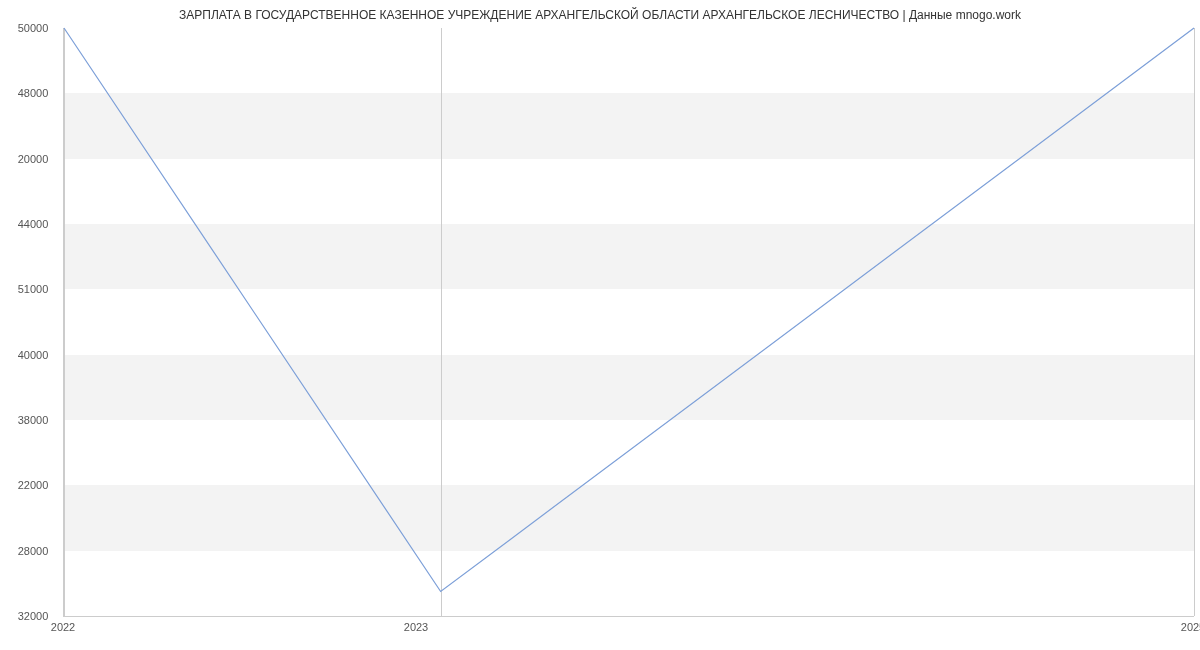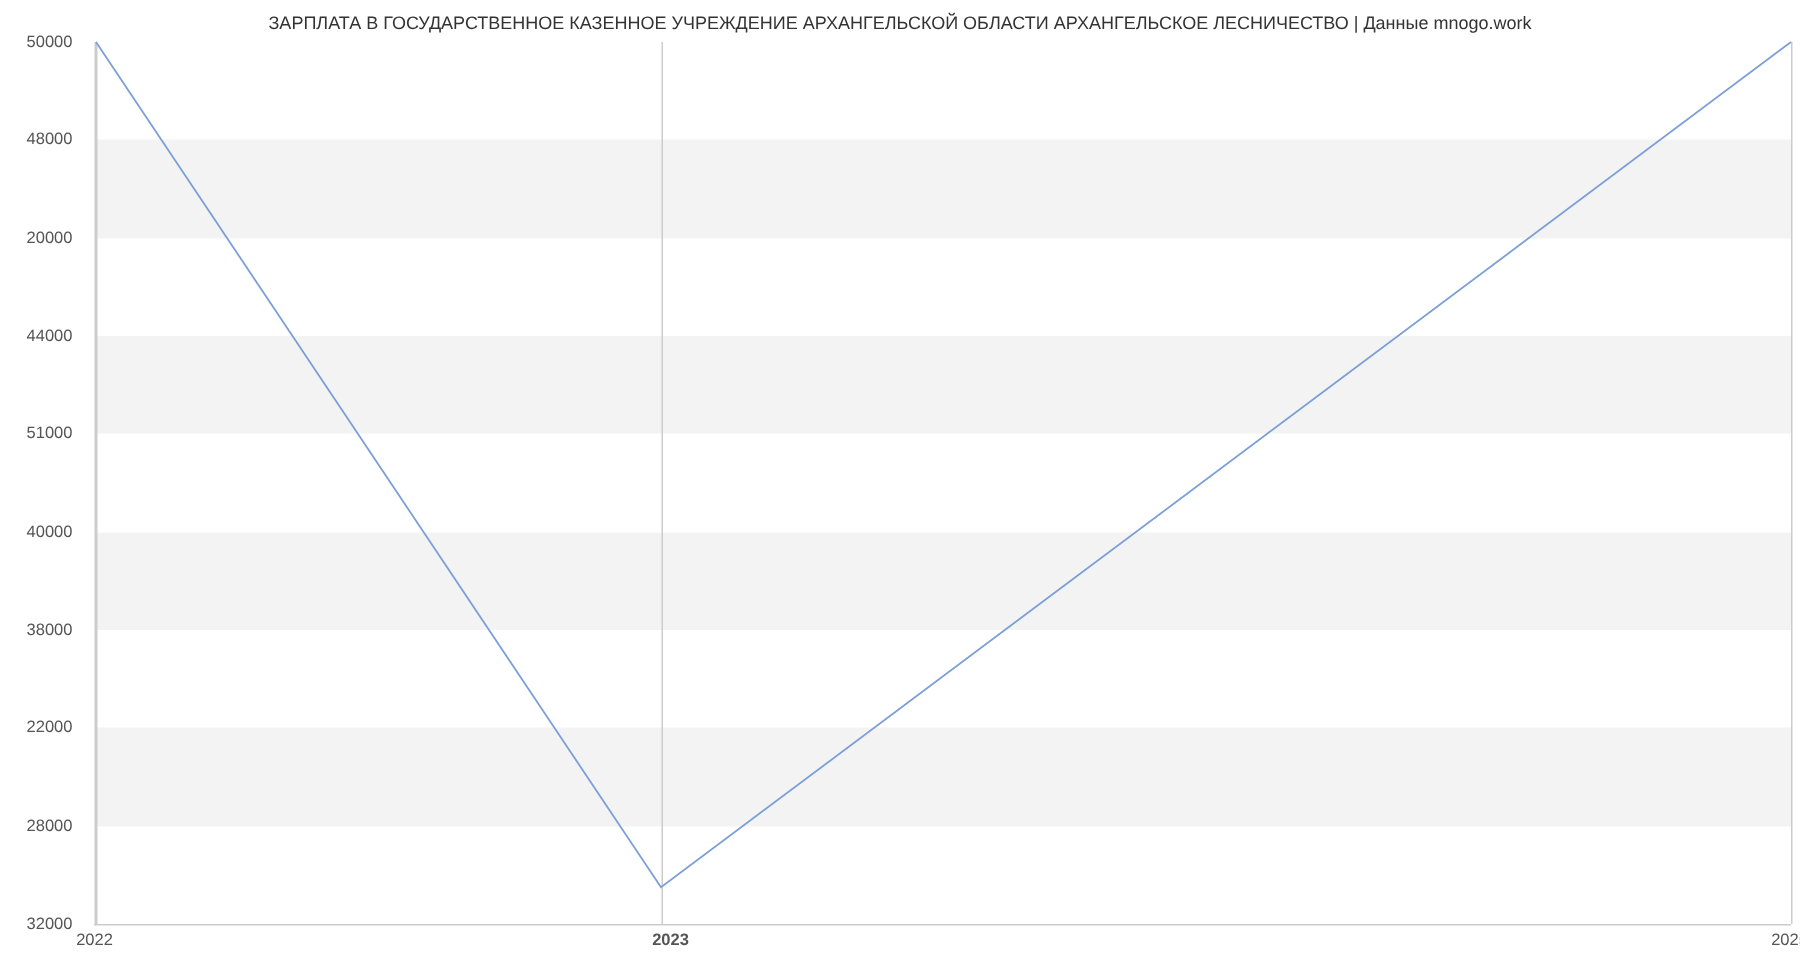"2023" div.x-tick { font-weight: bold -> none; left: 447px -> 416px }
